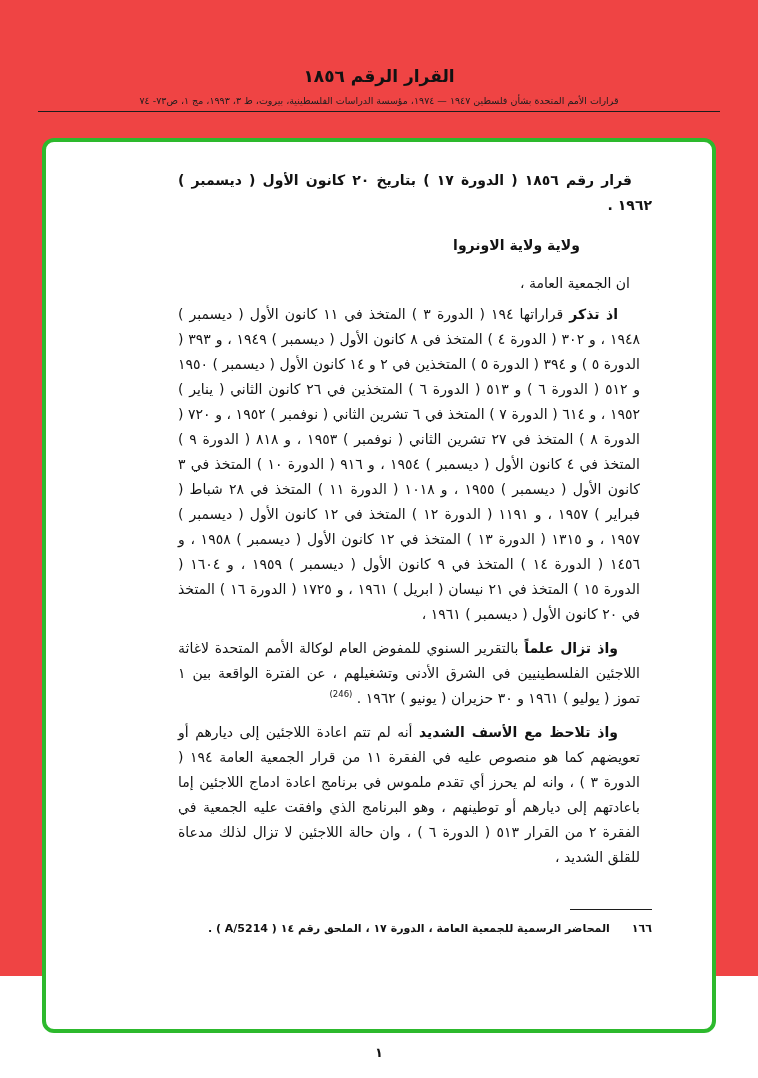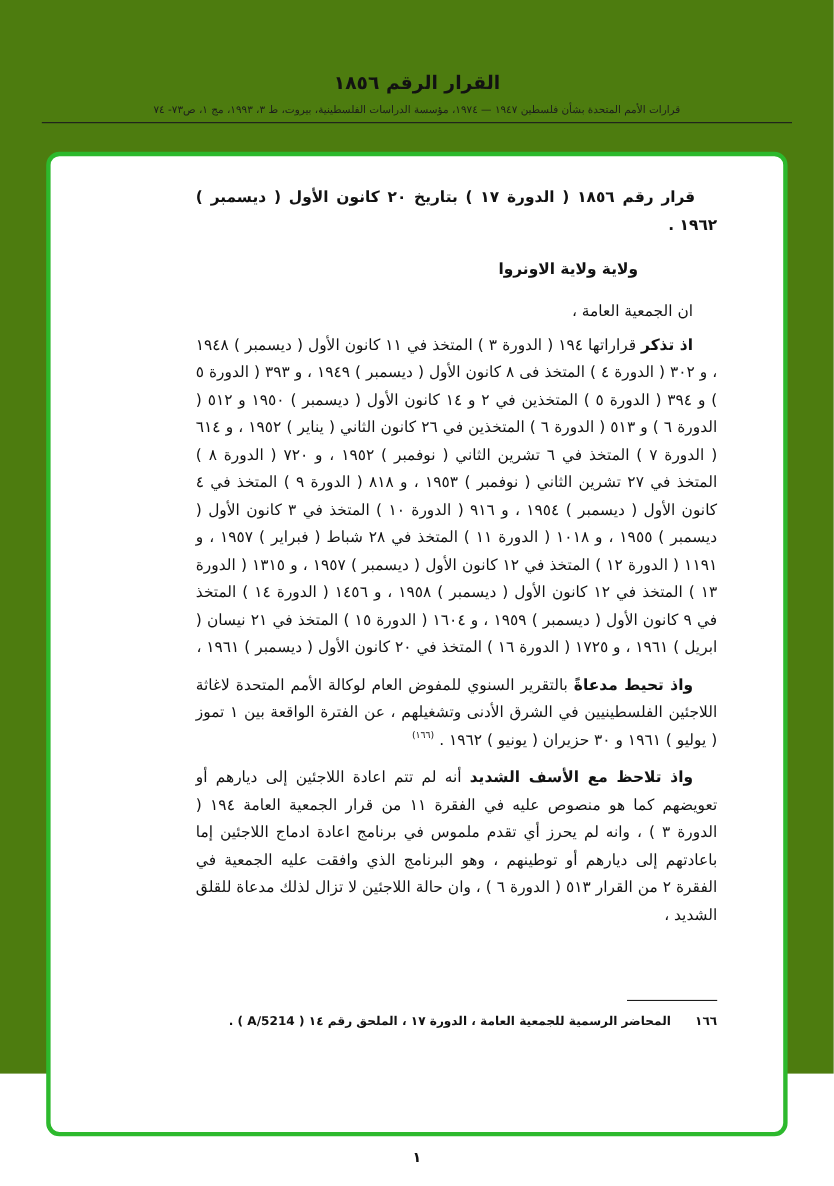"القرار الرقم ١٨٥٦" .page { background: #4d7c0f -> #ef4444 }
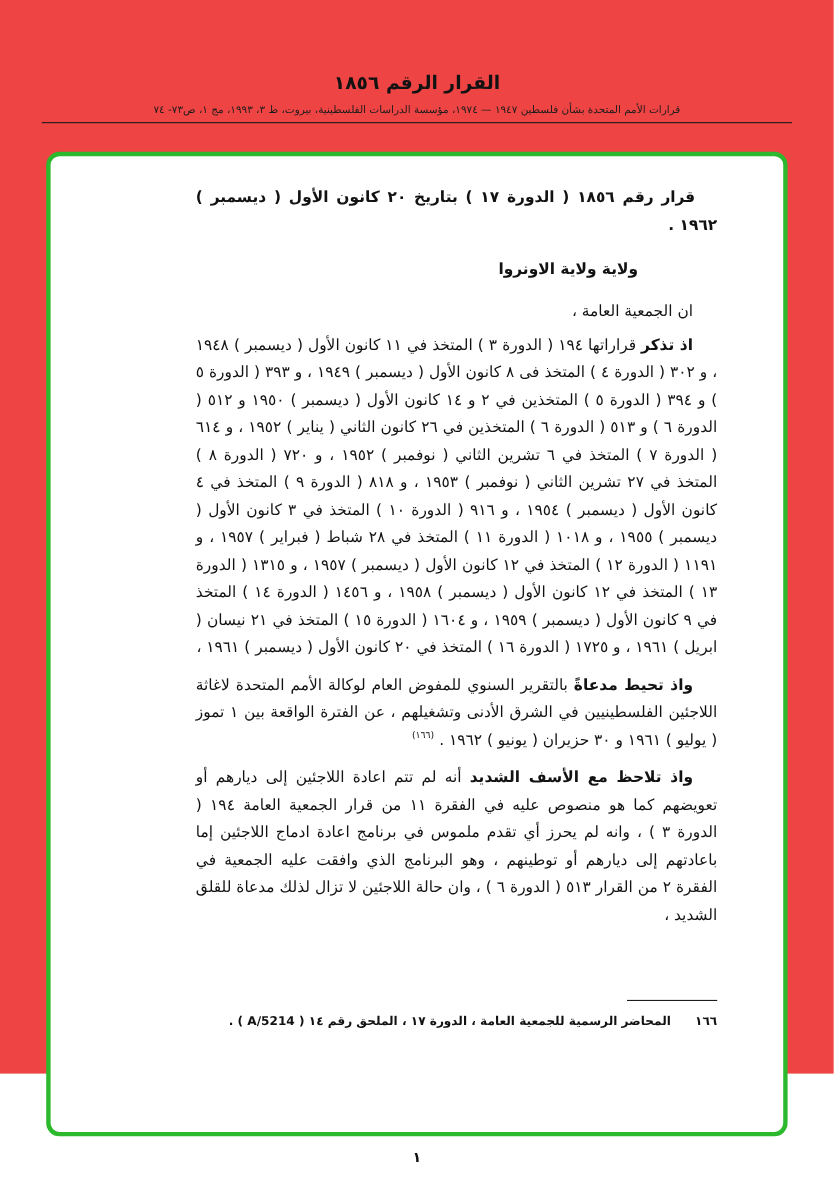"اذ تذكر قراراتها ١٩٤ (" .para { margin: 0 0 9px 0 -> 0 12px 9px 0 }
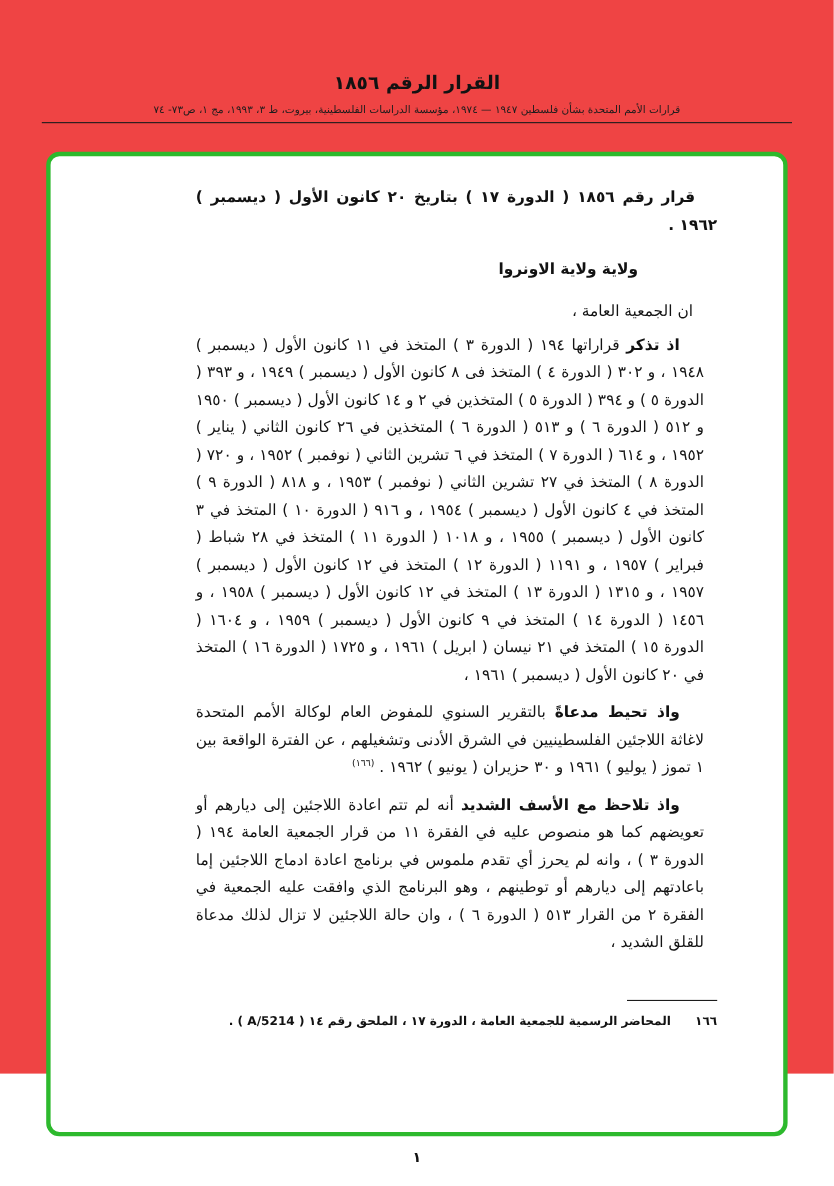"واذ تحيط مدعاةً" span.lead { text: تحيط مدعاةً -> تزال علماً }
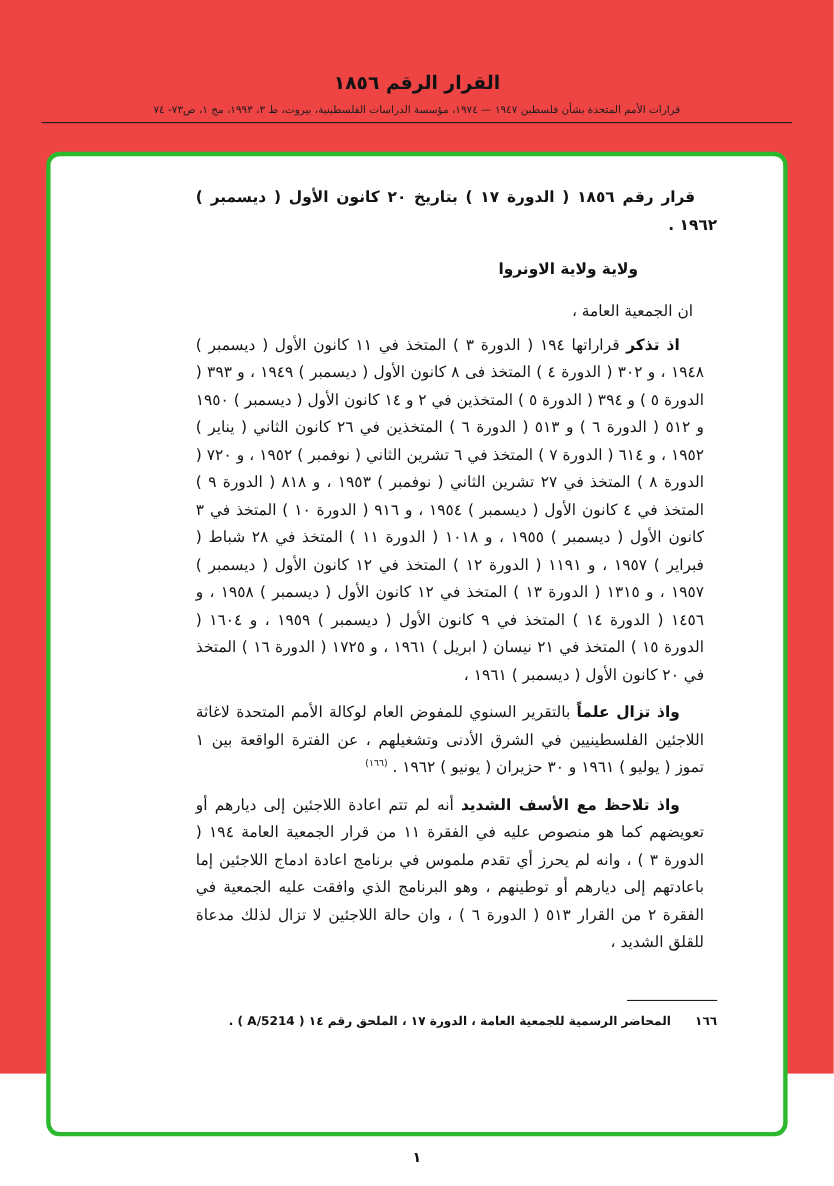"(١٦٦)" span.fn-ref { text: ١٦٦ -> 246 }
